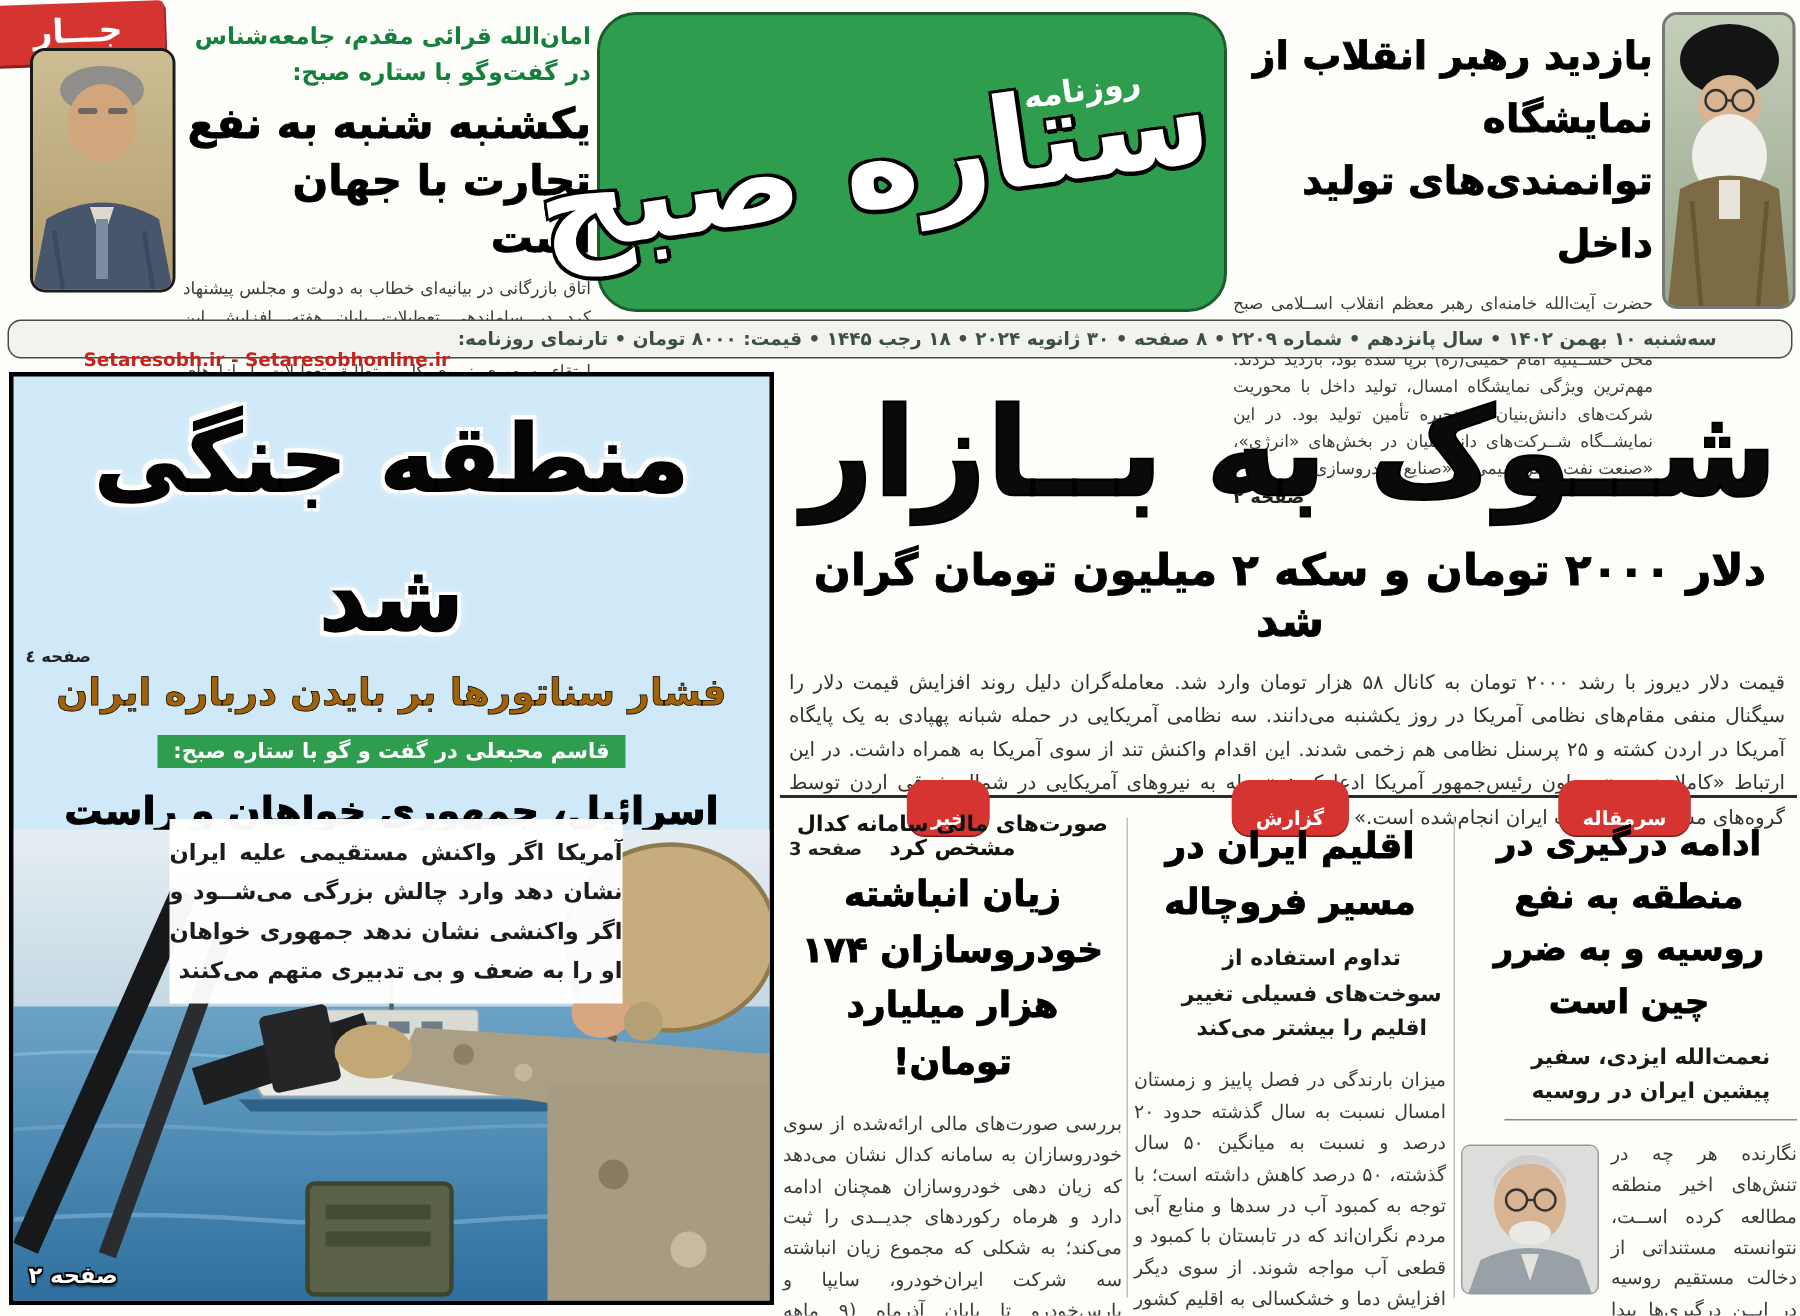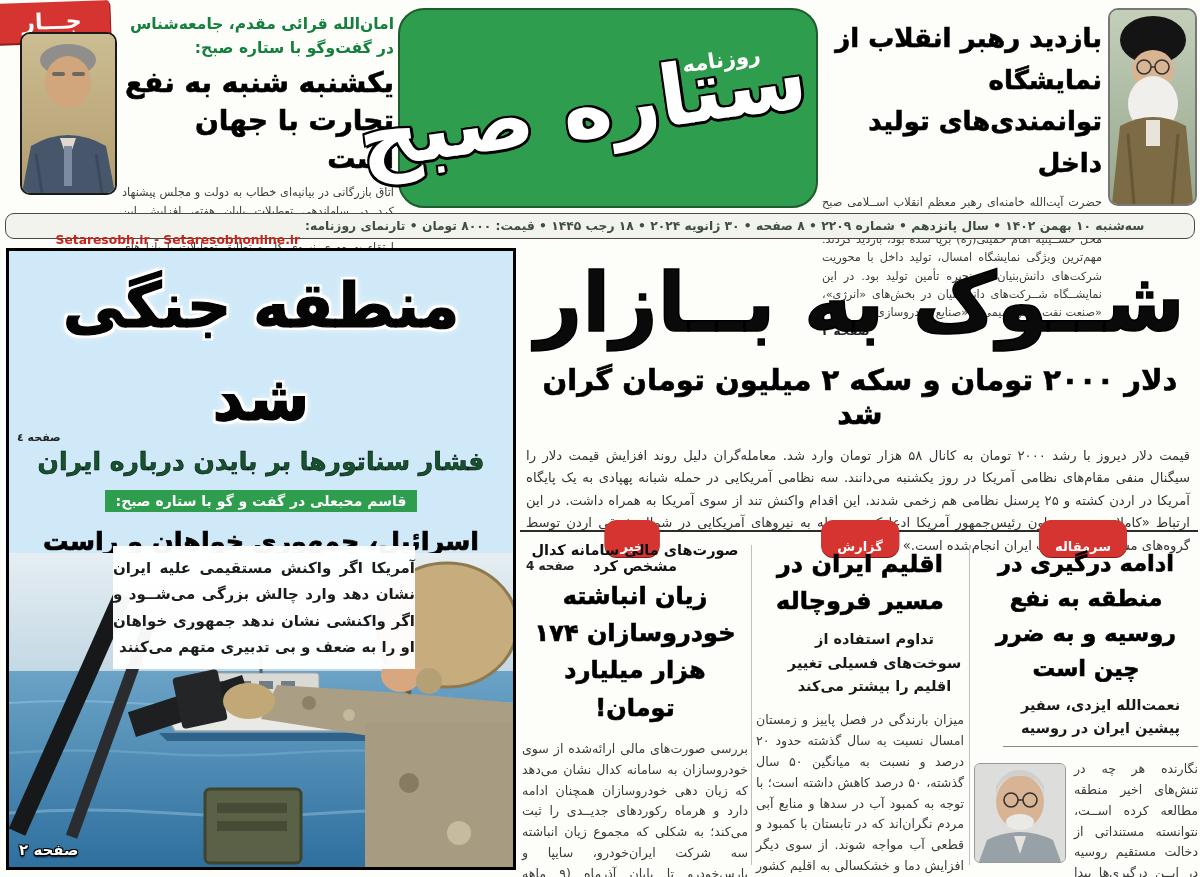"فشار سناتورها بر بایدن درباره" .feature .subhead { color: #14532d -> #a16207 }
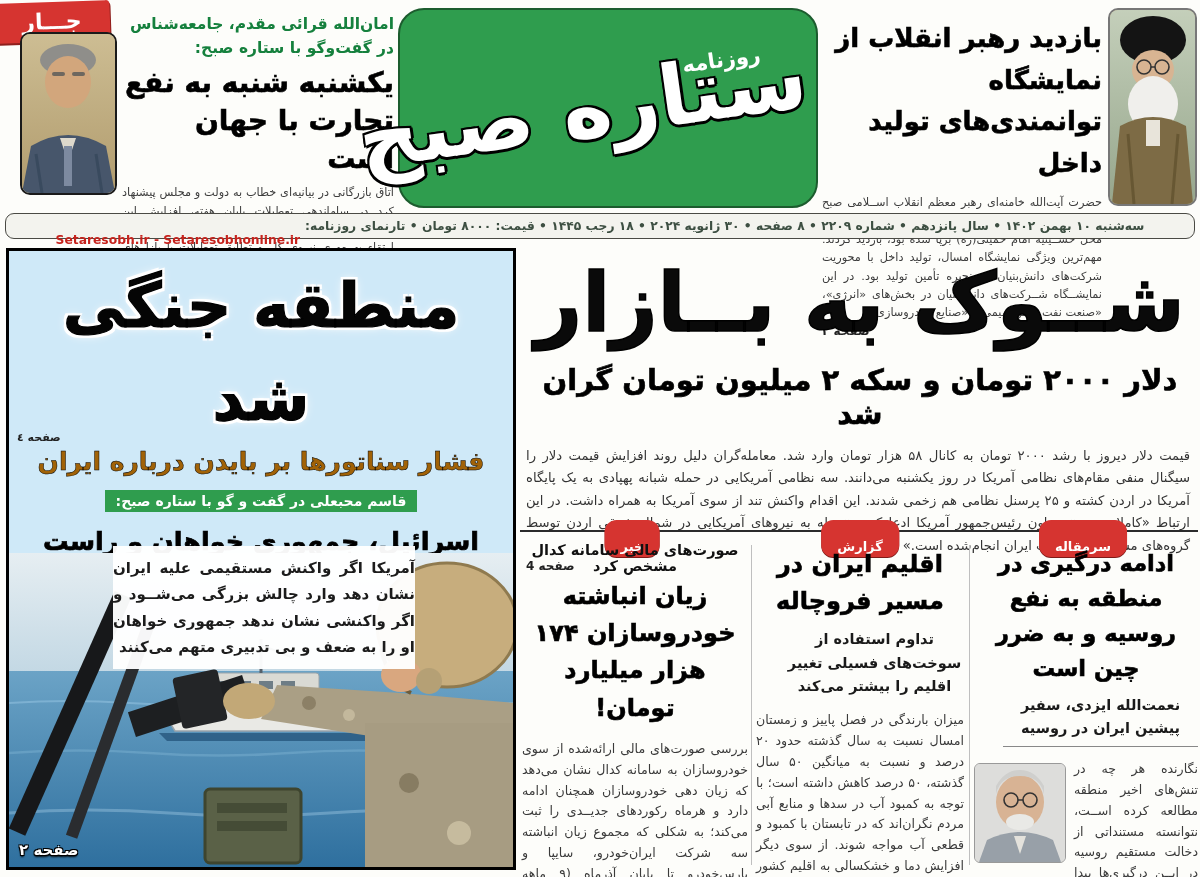"صفحه 4" div.pagelabel { text: 4 -> 3 }
